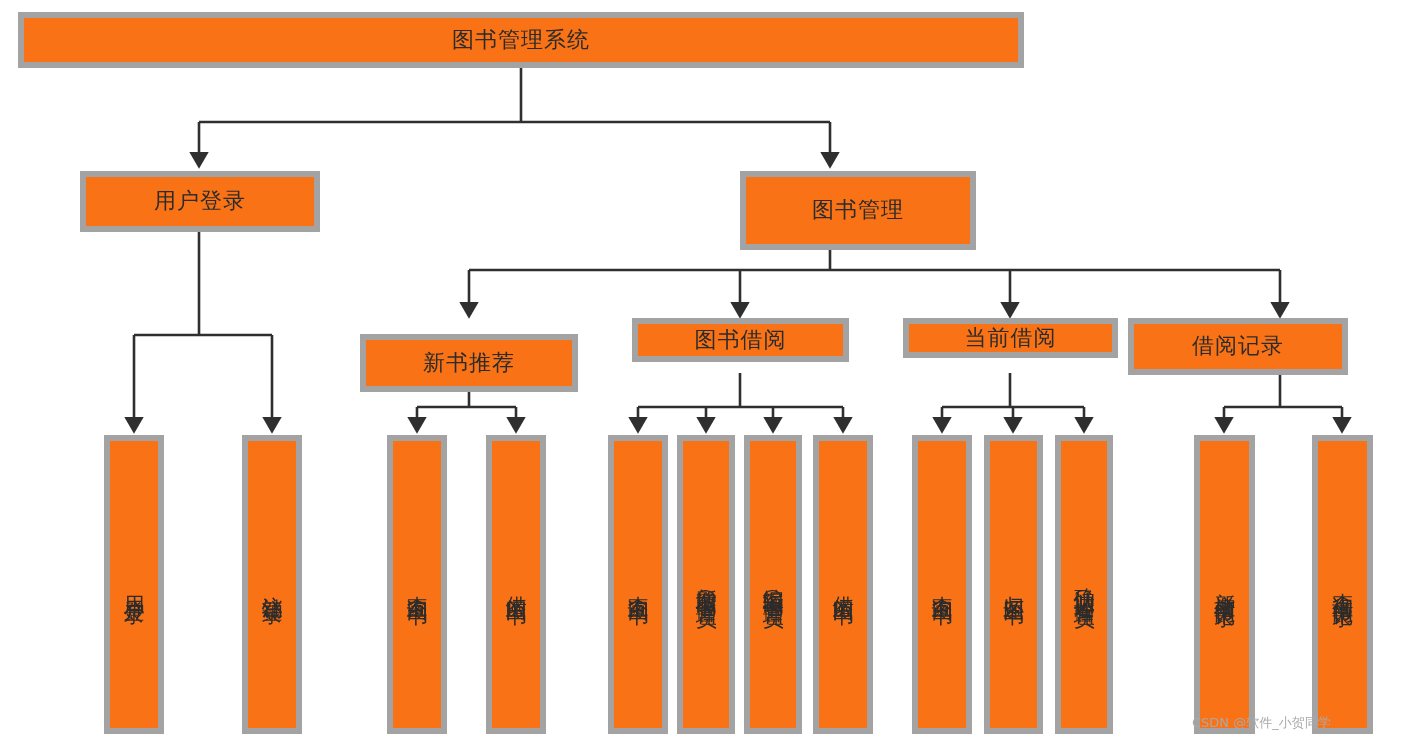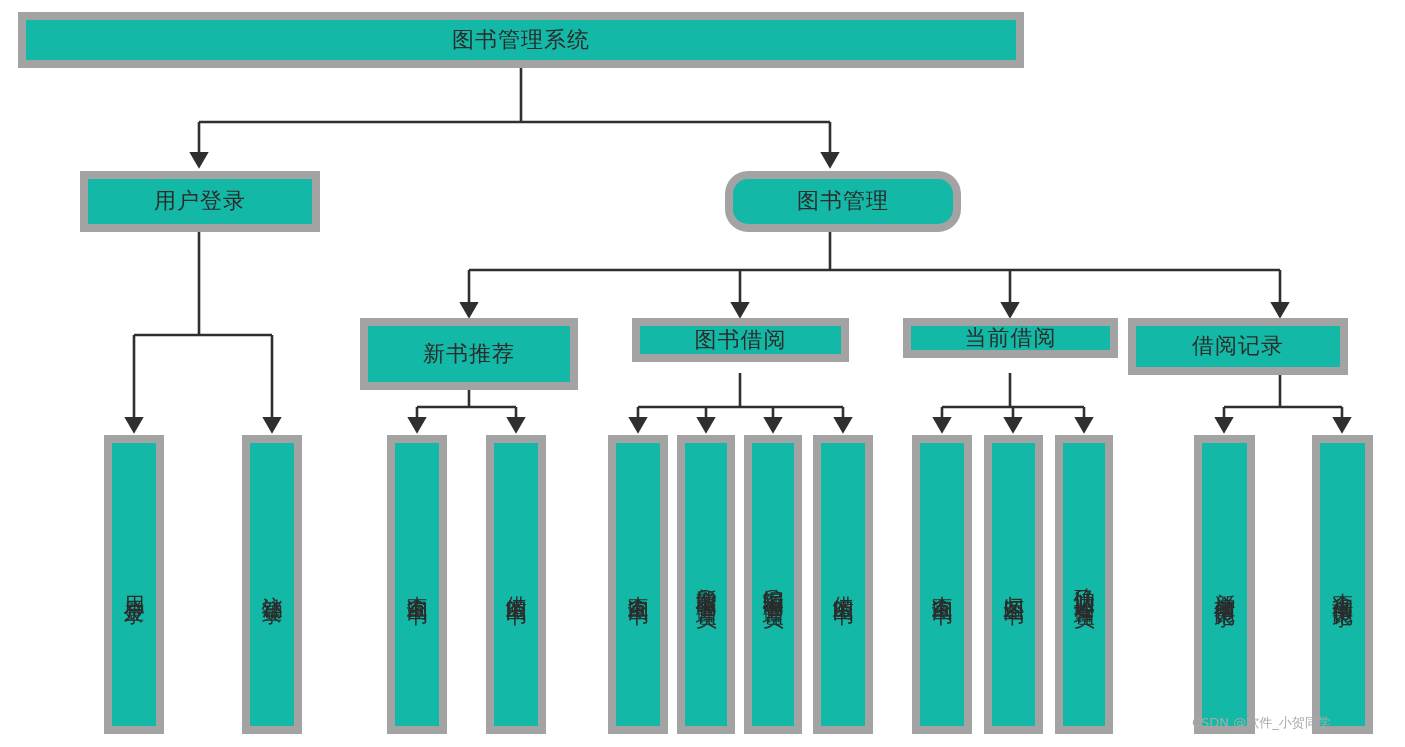"图书管理系统" .node { background: #14b8a6 -> #f97316; border: 8px solid #a3a3a3 -> 6px solid #a3a3a3 }
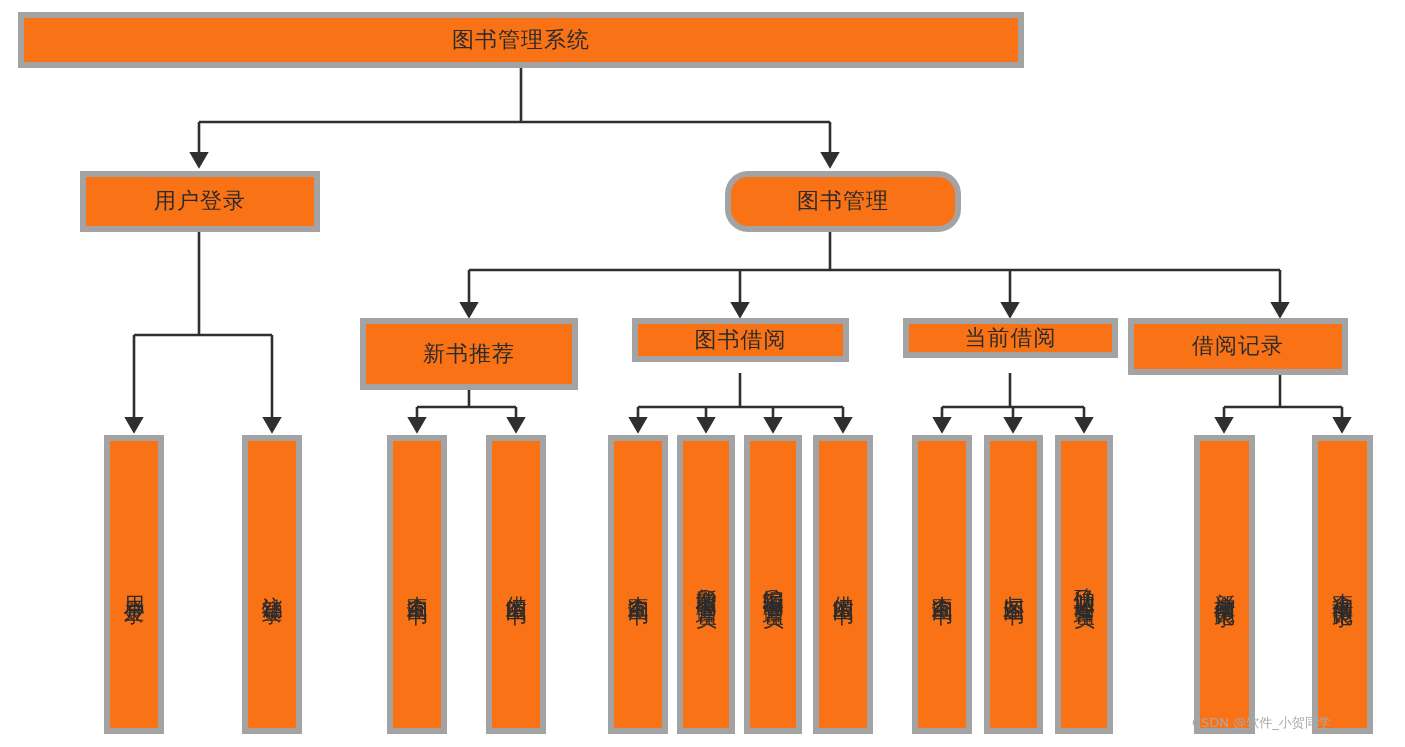"图书管理" div.node { border-radius: 23px -> none; height: 61px -> 79px; left: 725px -> 740px }
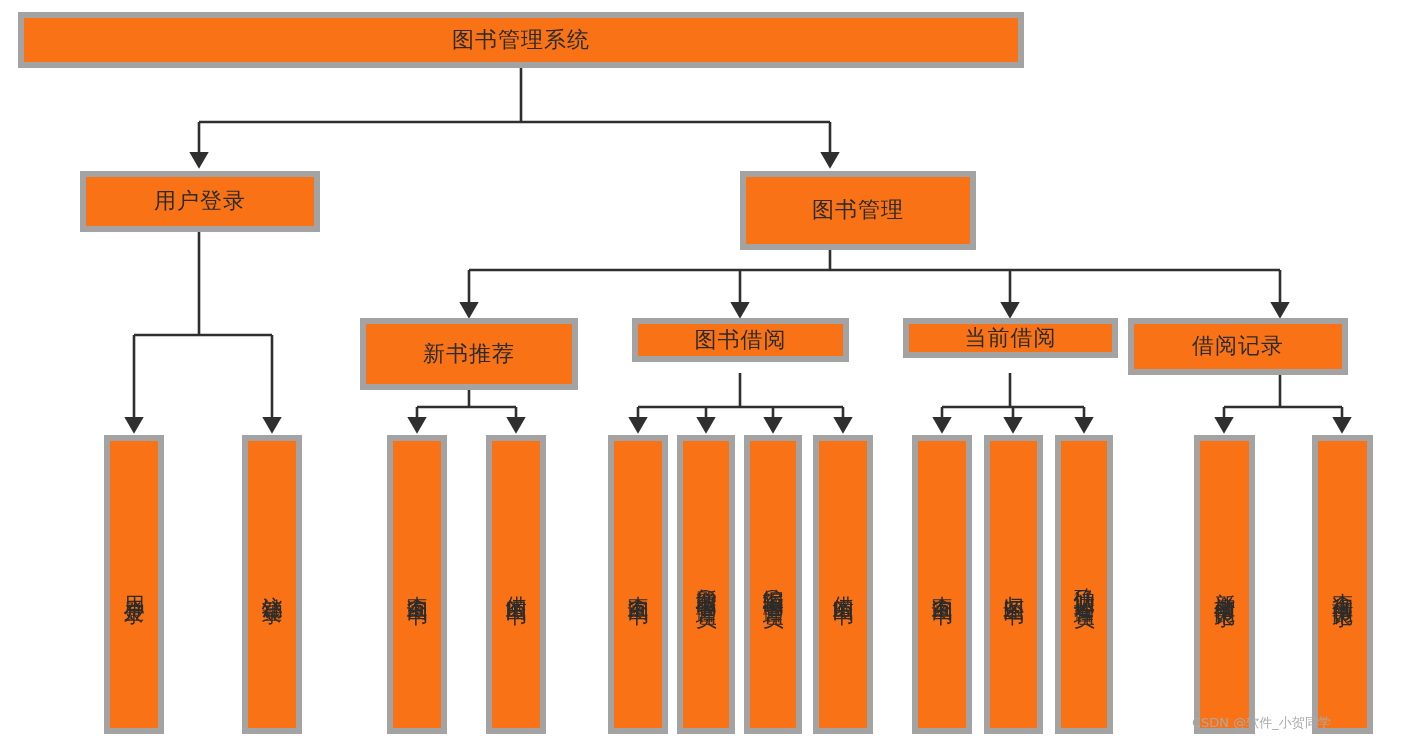"新书推荐" div.node { height: 72px -> 58px; top: 318px -> 334px }
